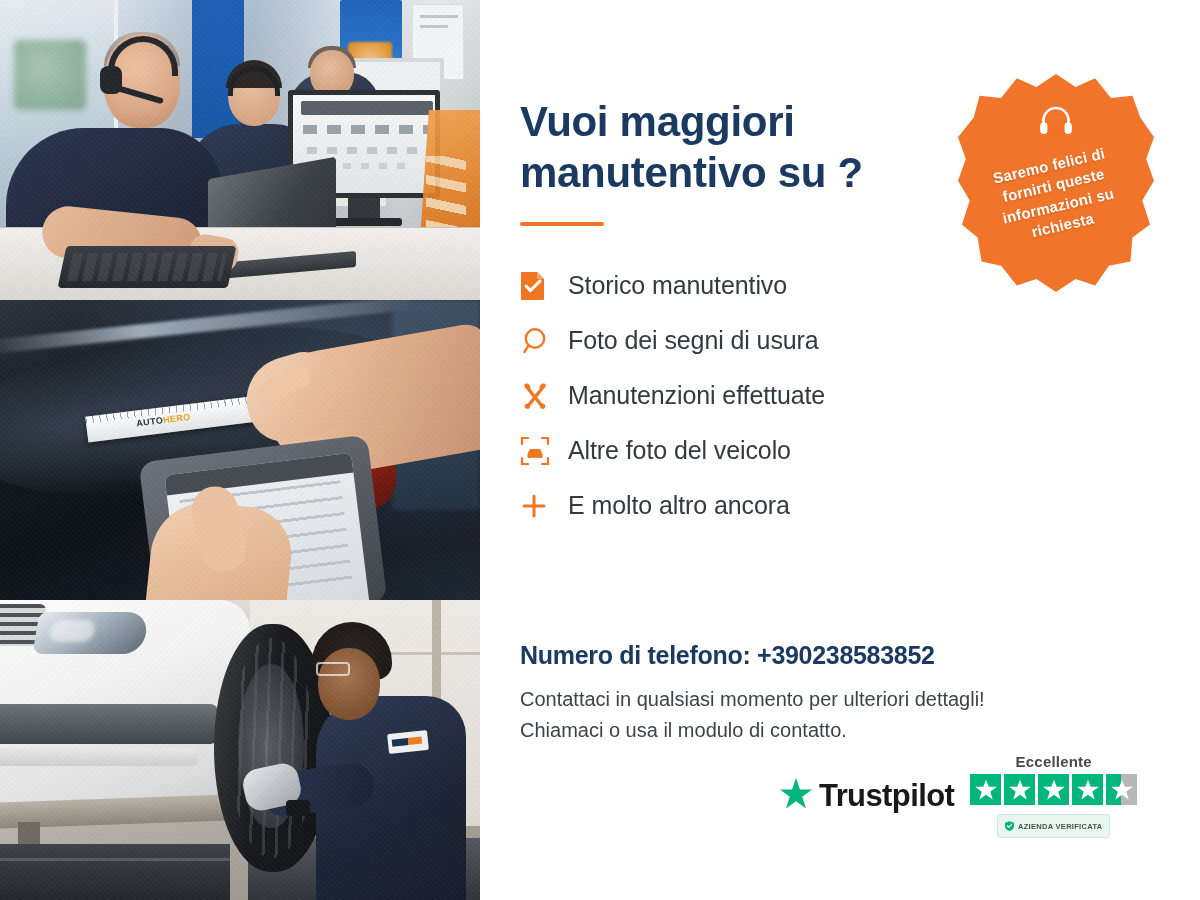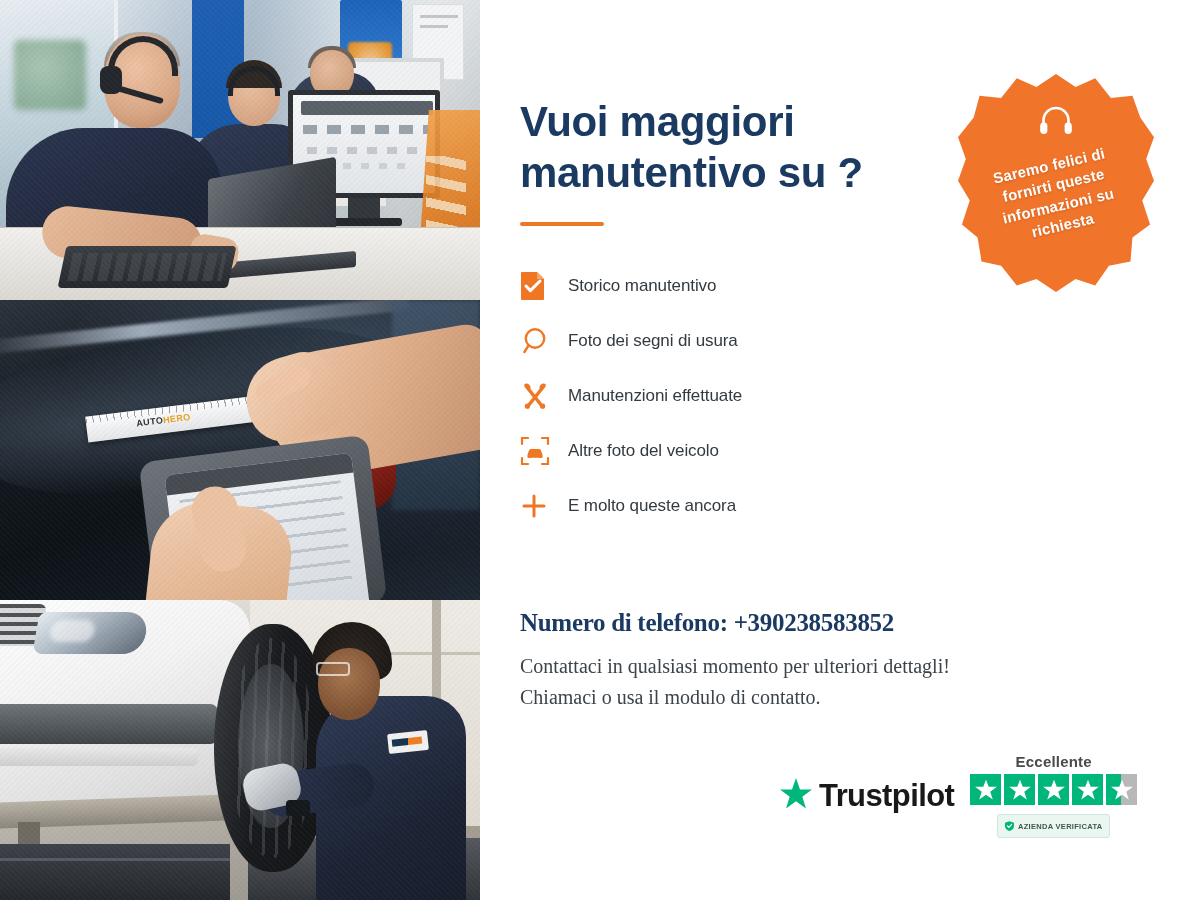"Storico manutentivo" .feature-label { font-size: 17px -> 25px }
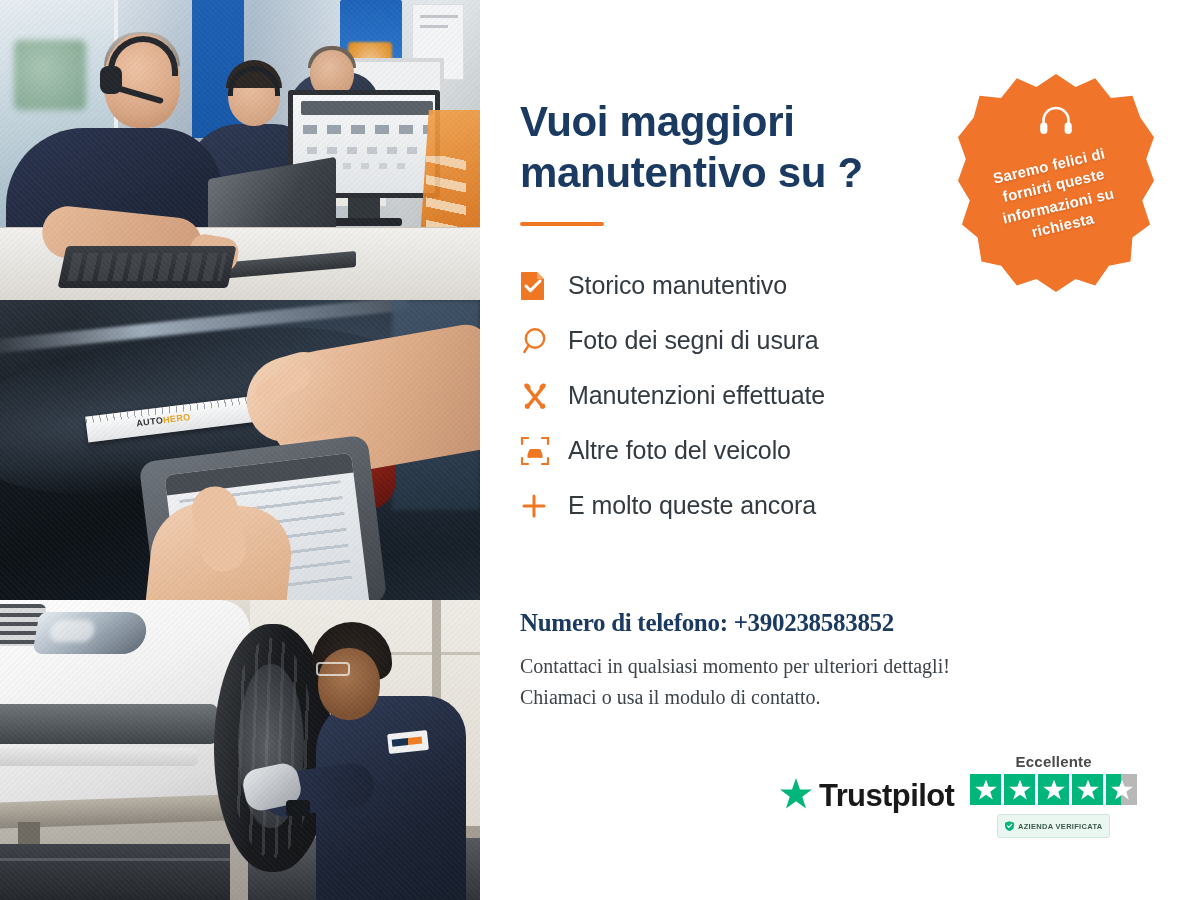"E molto queste ancora" span.feature-label { text: queste -> altro }
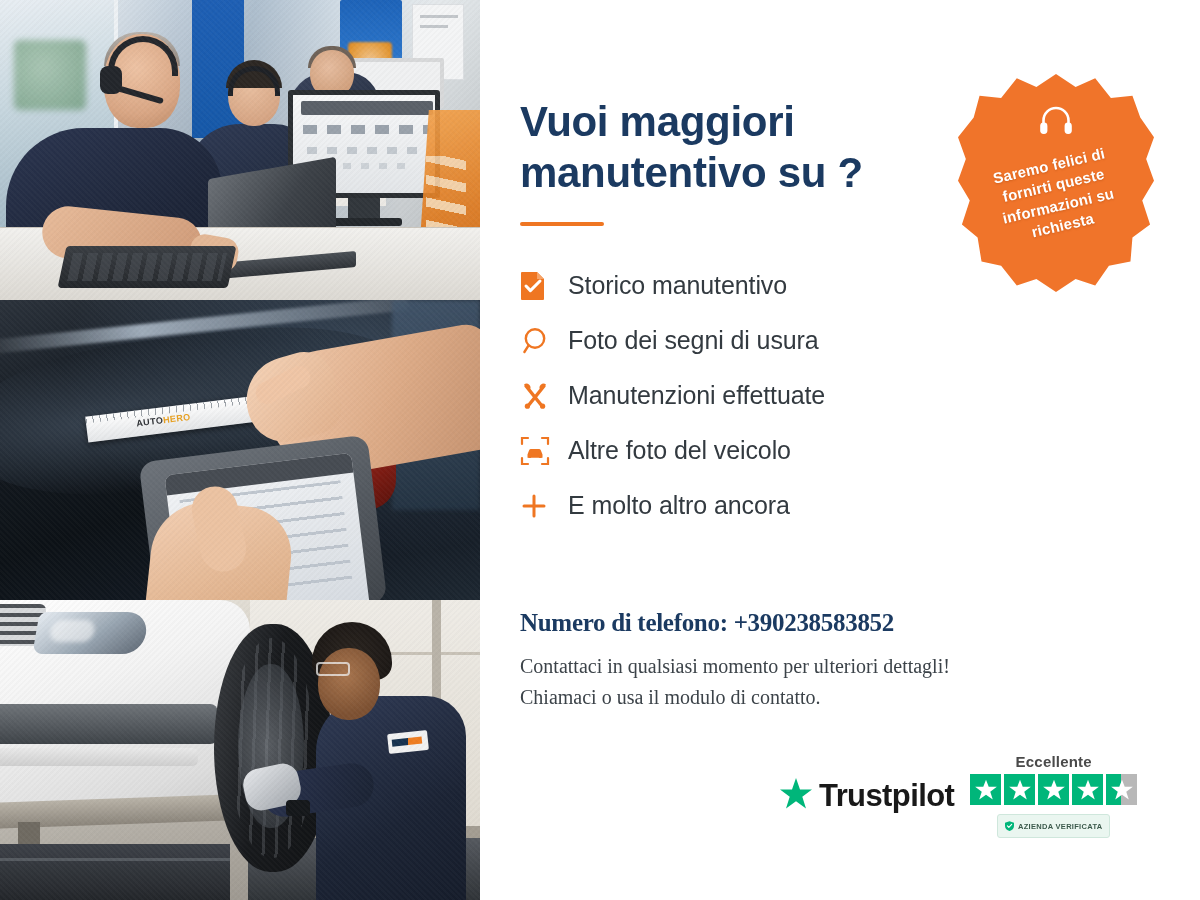"Numero di telefono: +390238583852" .phone-block { font-family: Liberation Serif, serif -> none; margin-top: 76px -> 108px }
